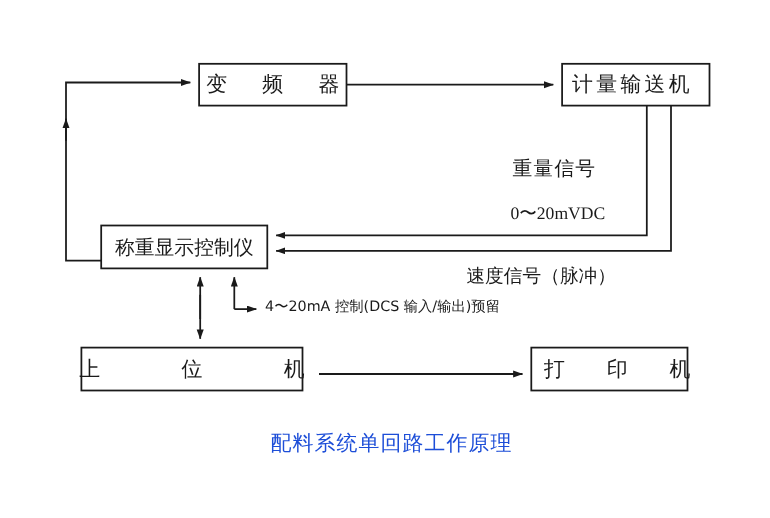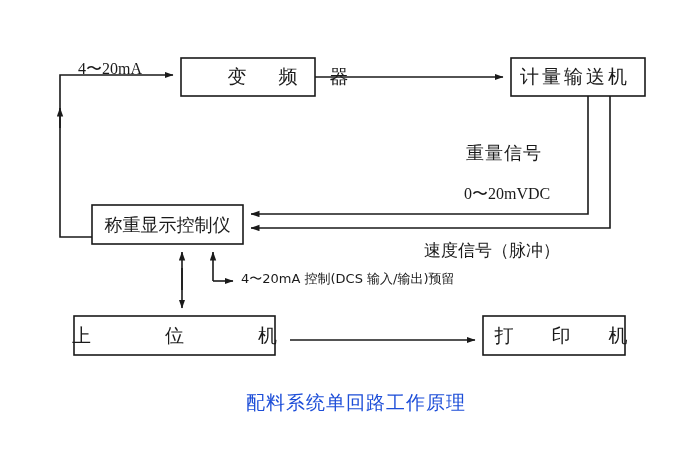"4〜20mA" div.free-label { html: <div>4〜20mA</div> -> none }
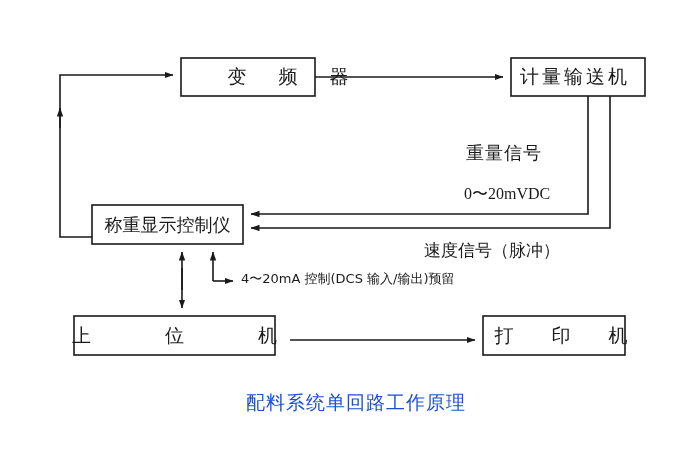"变 频 器" div.box-label { margin-left: 40px -> none }
